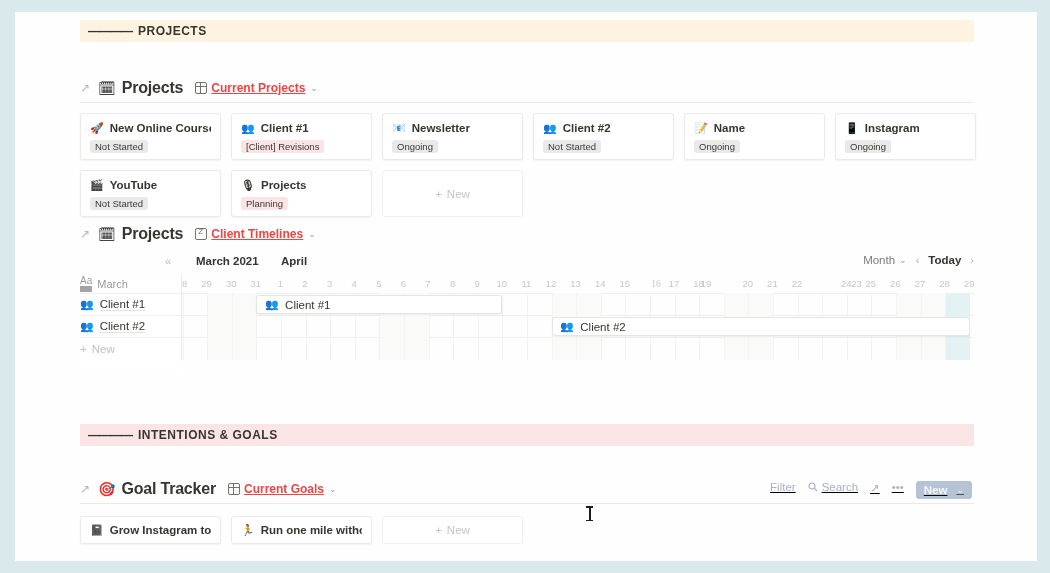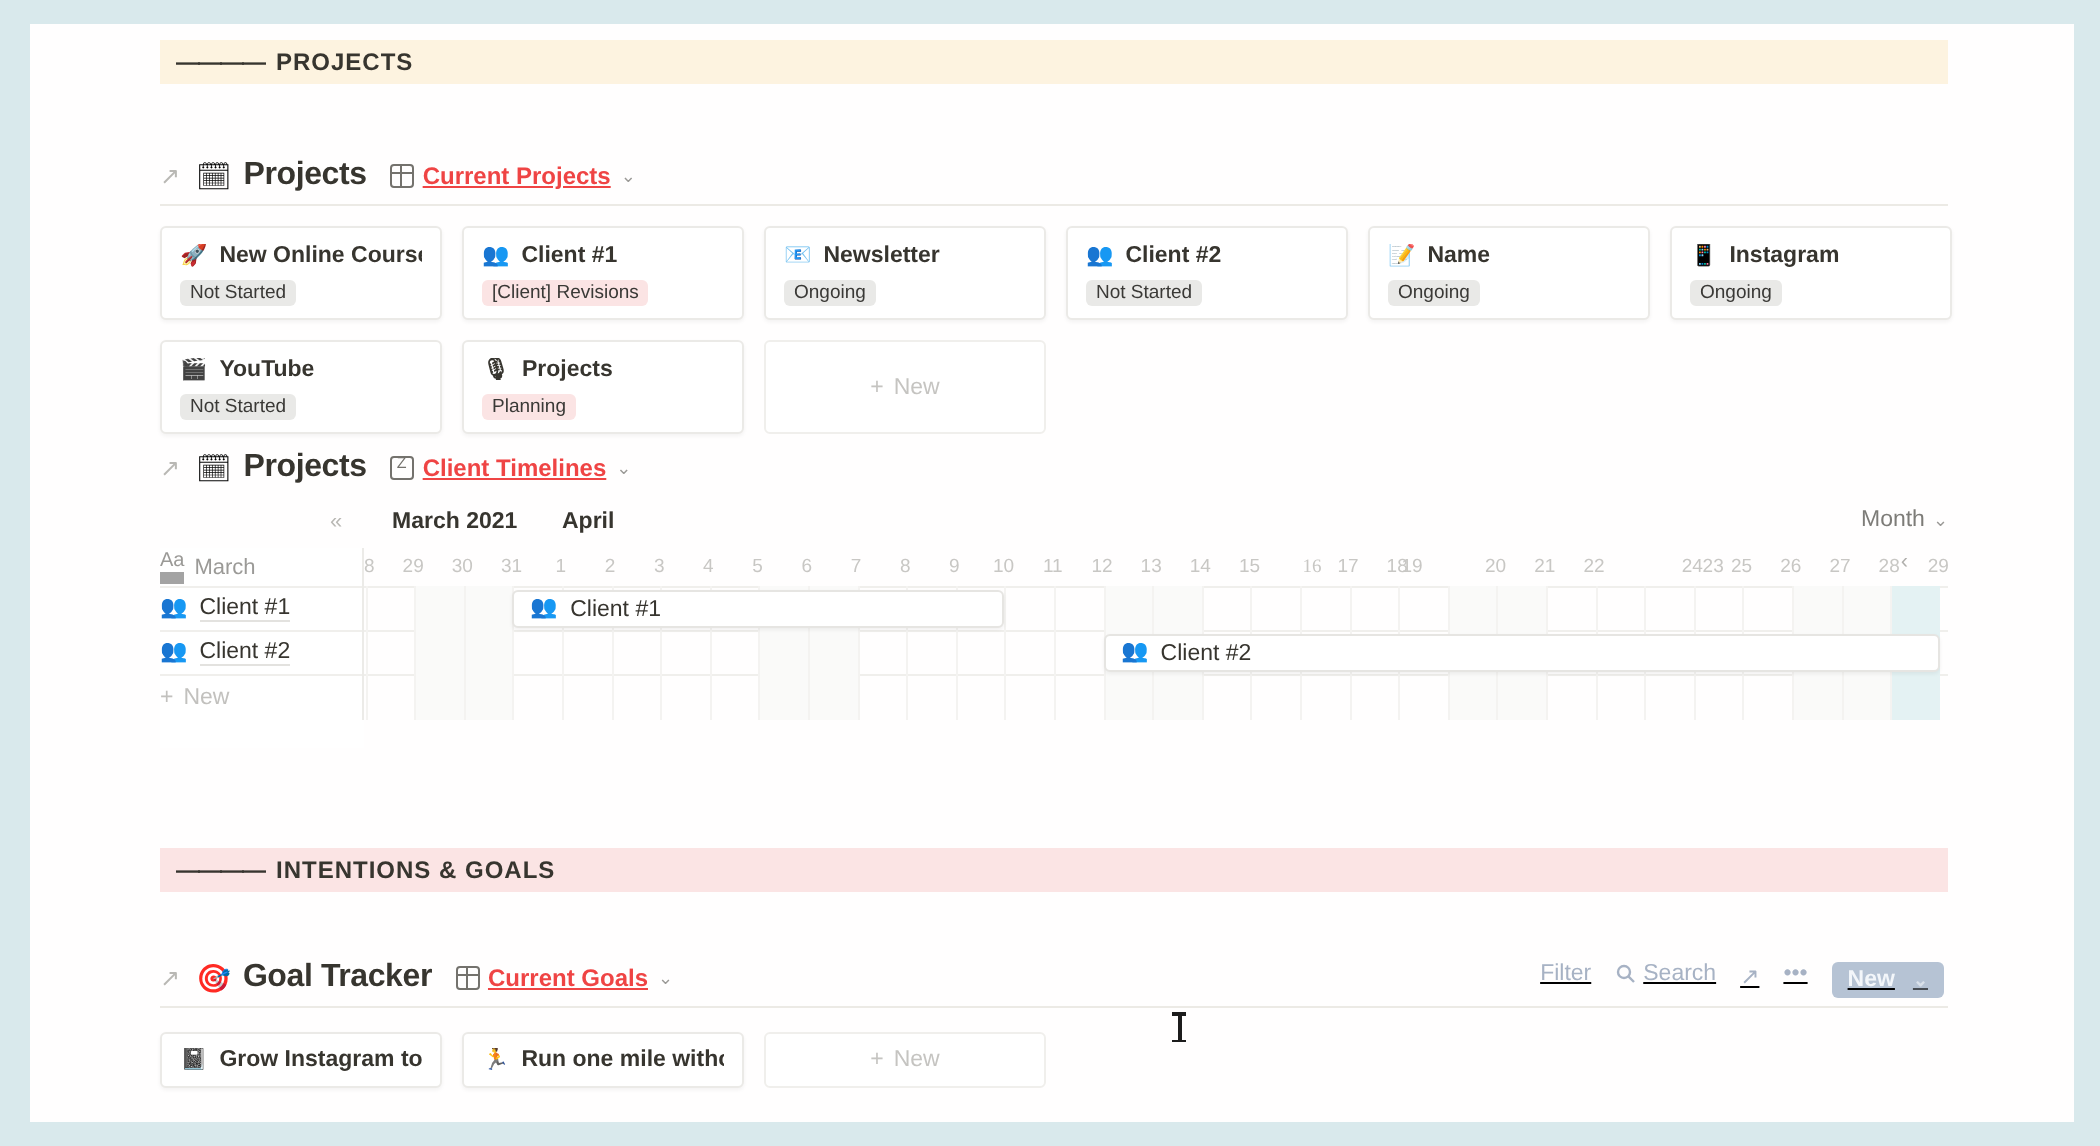"Month" .tl-ctrls { flex-direction: column -> none }
